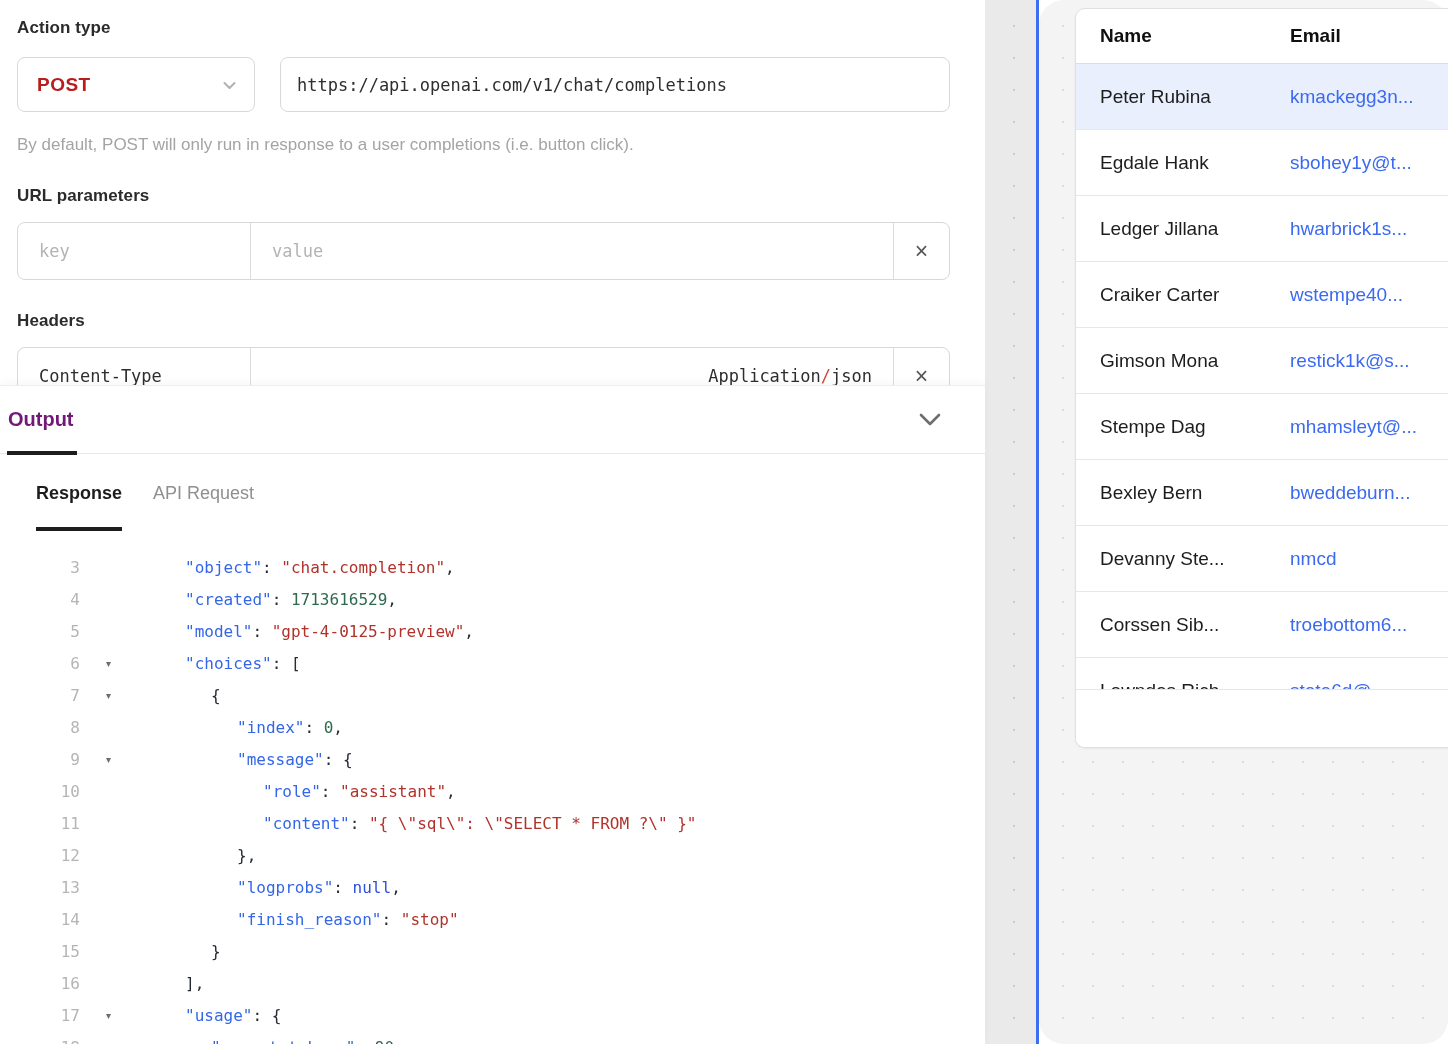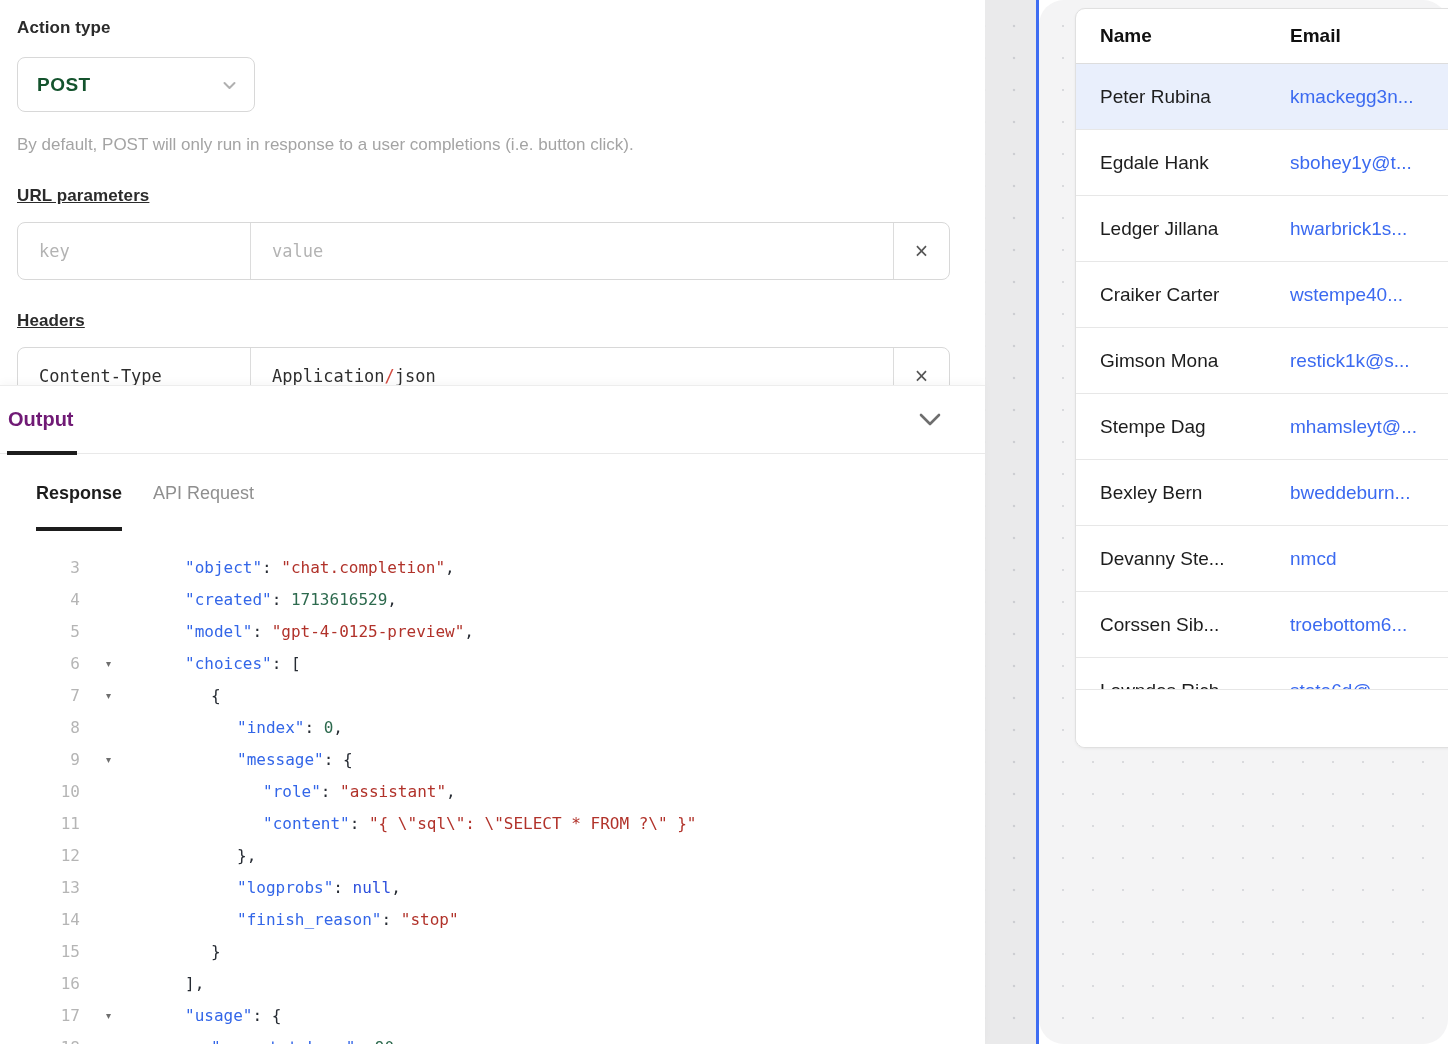"POST" .select-value { color: #14532d -> #b91c1c }
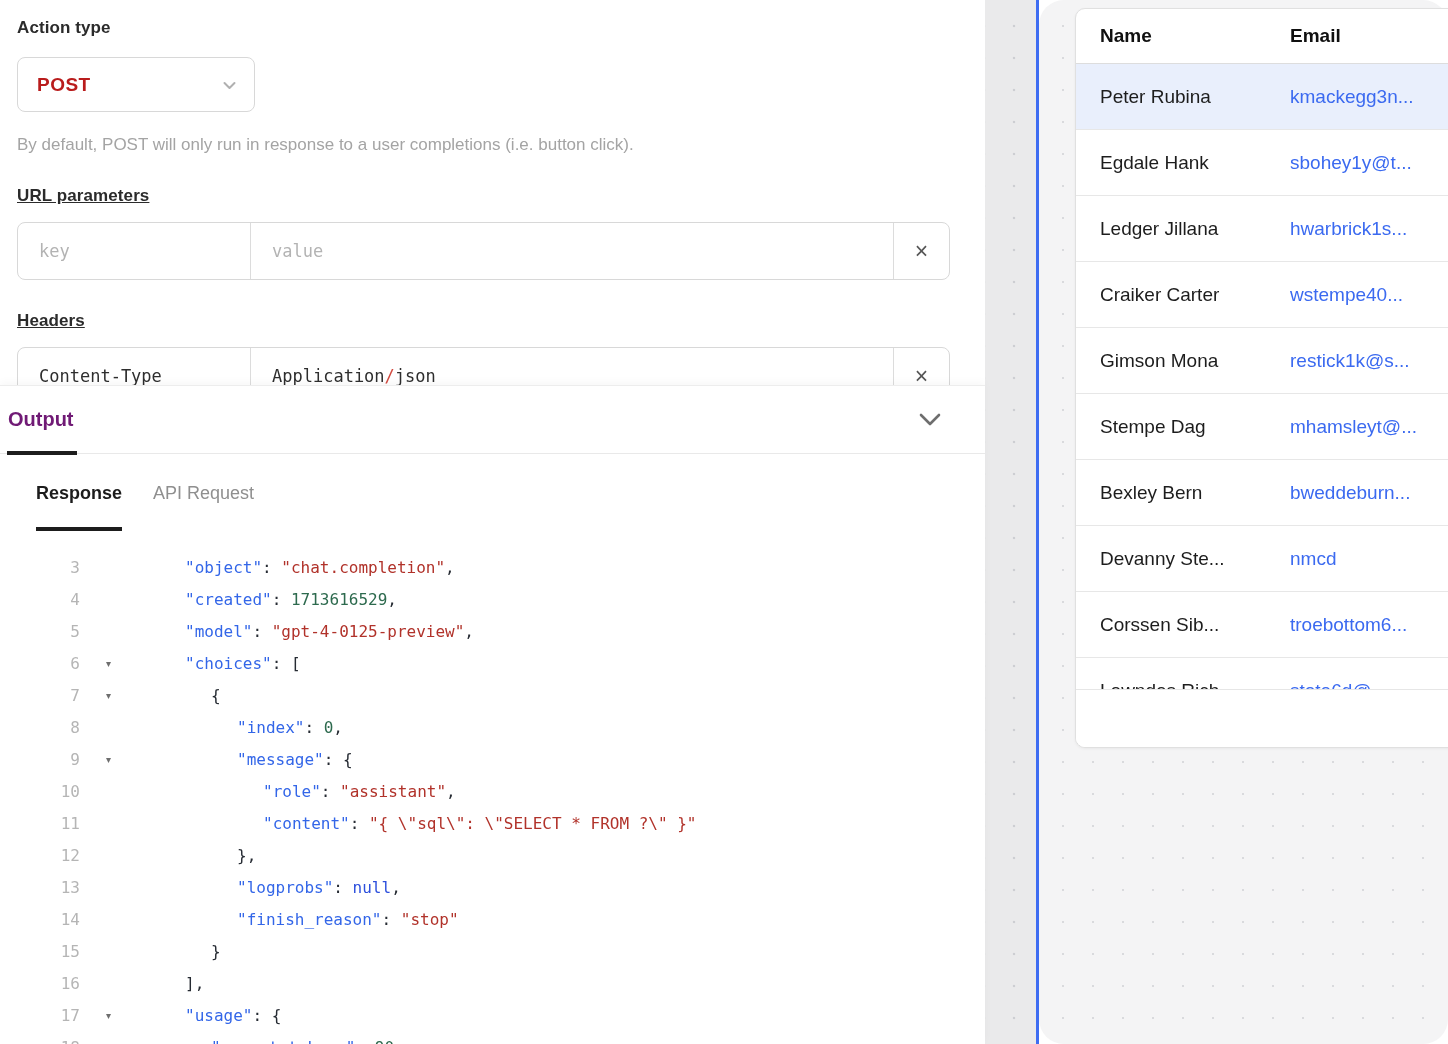"https://api.openai.com/v1/chat/completio" div.url-box { html: none -> <div> <span>https://api.openai.com/v1/chat/completions</span> </div> }
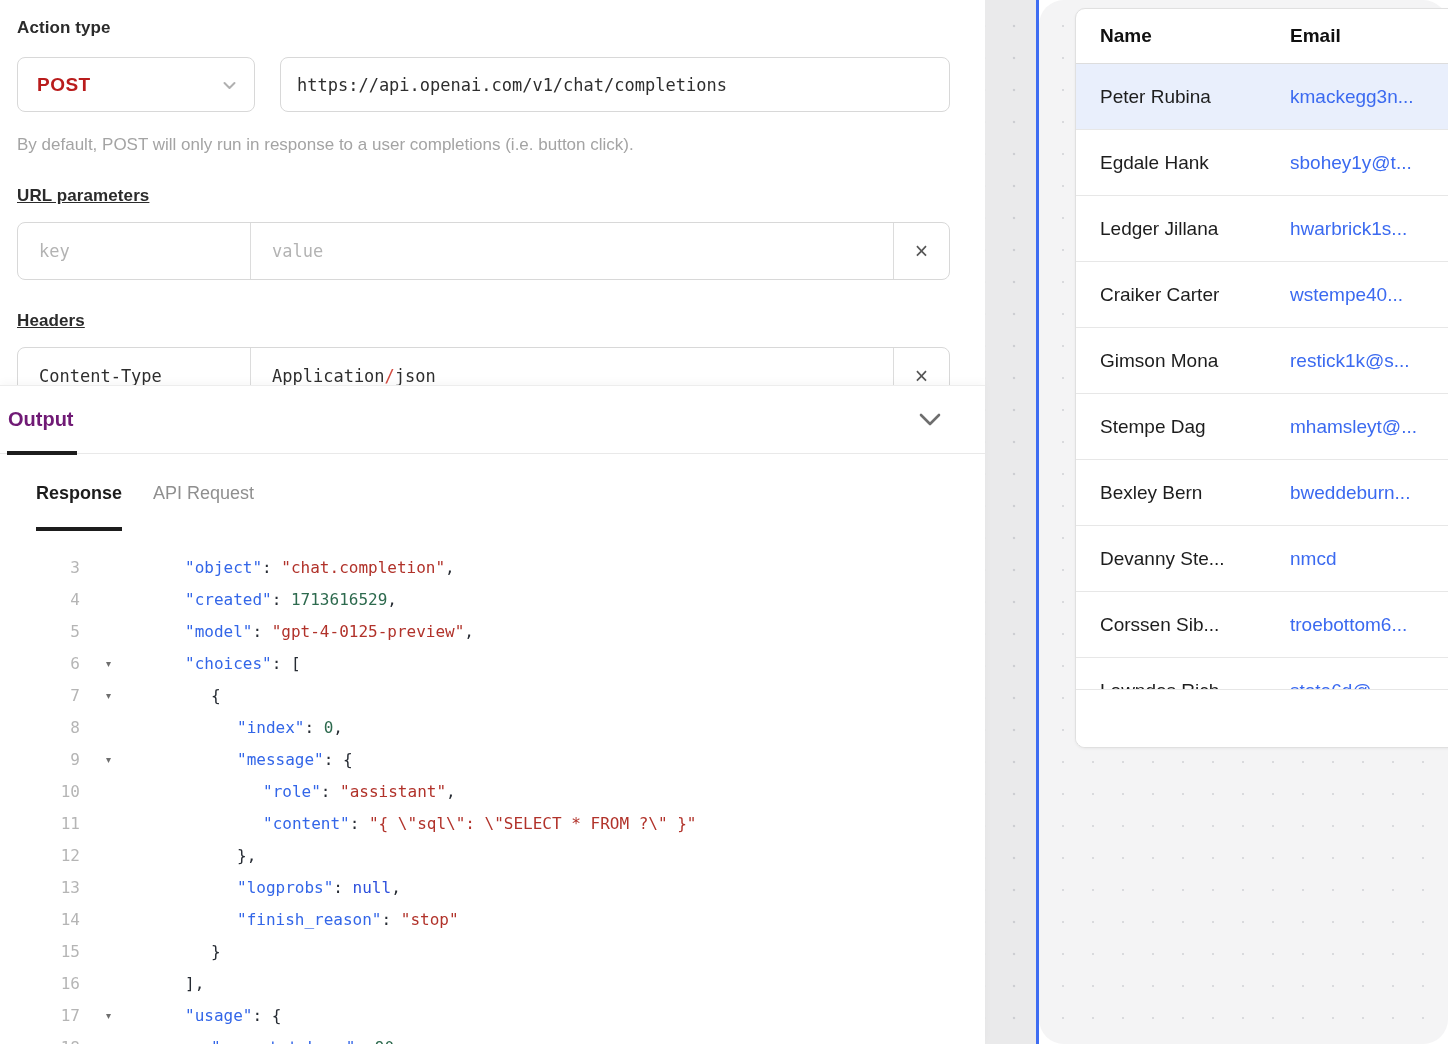"URL parameters" .section-label { text-decoration: underline -> none }
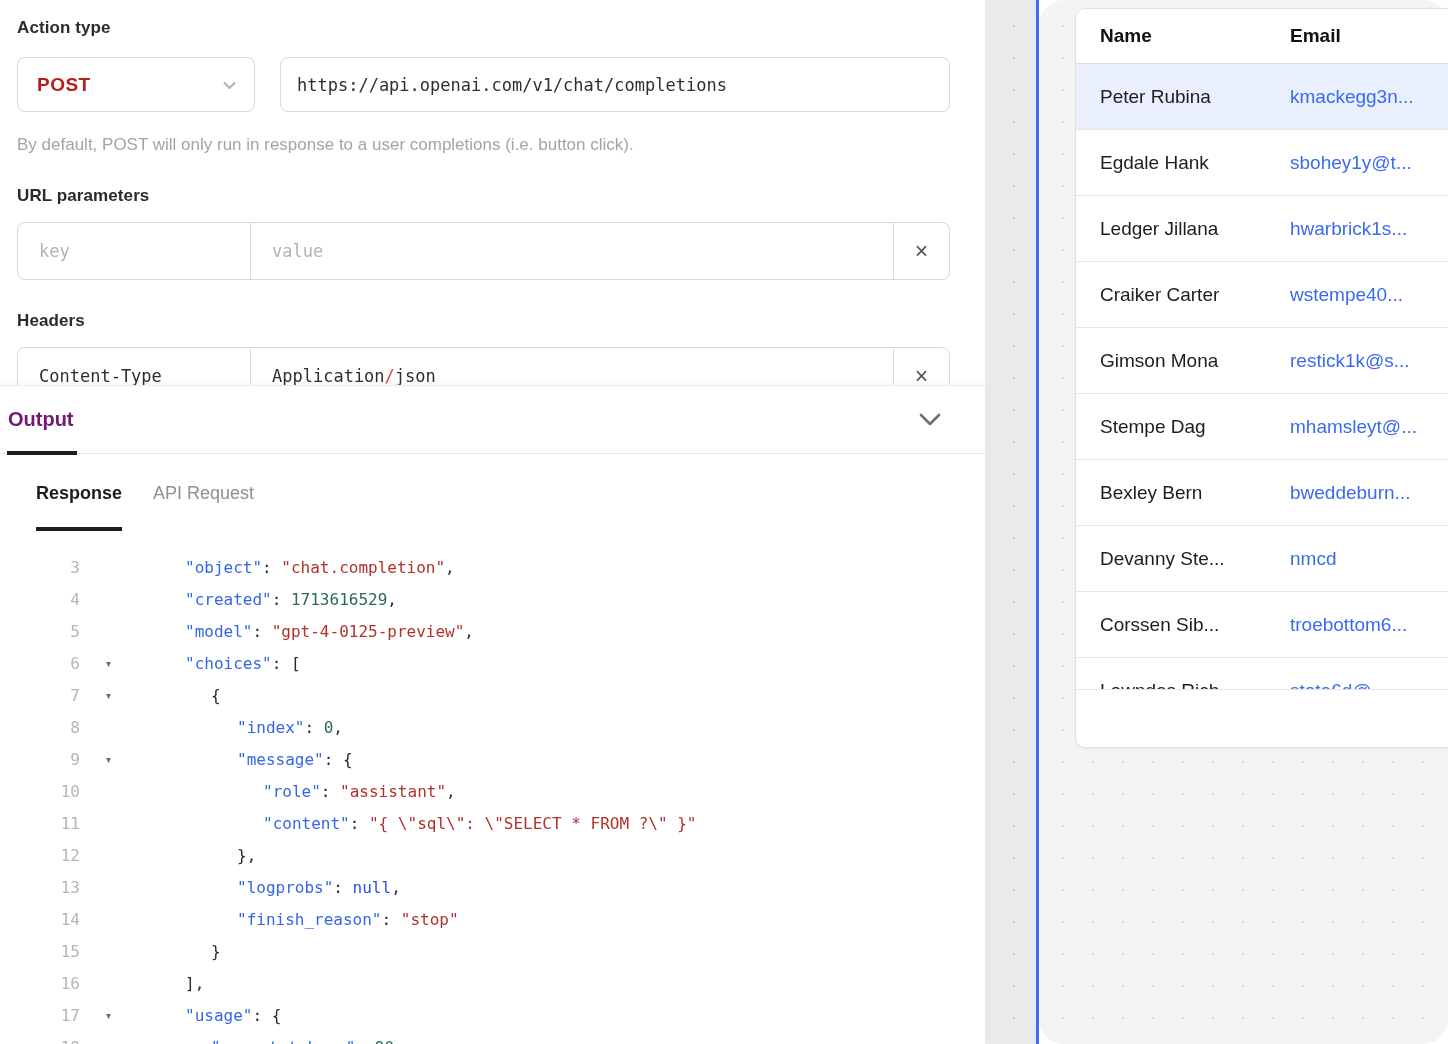"value" .kv-value { justify-content: none -> flex-end }
